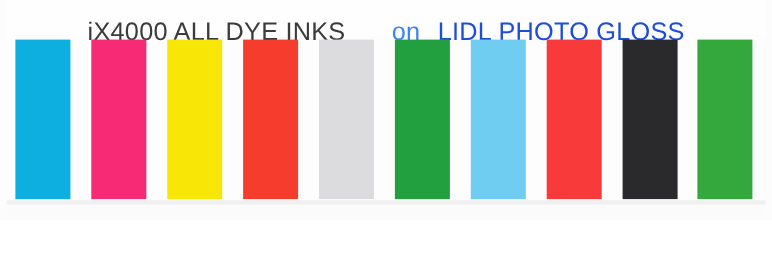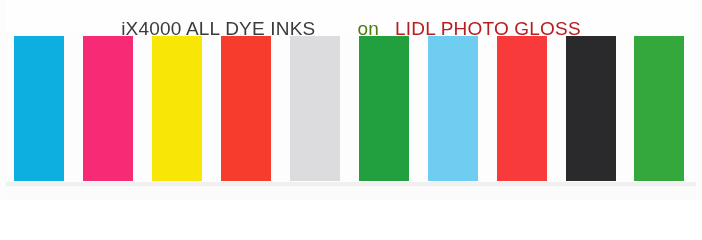"iX4000 ALL DYE INKS" .title-seg { font-size: 19px -> 23px }
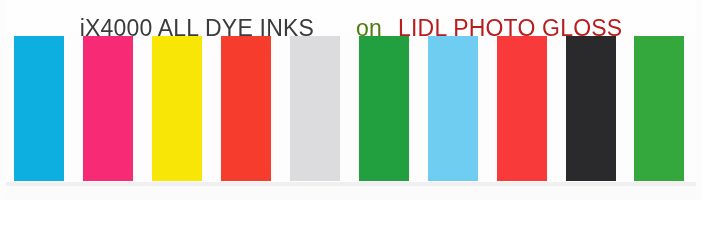"on" span.title-seg { color: #4d7c0f -> #3b82f6 }
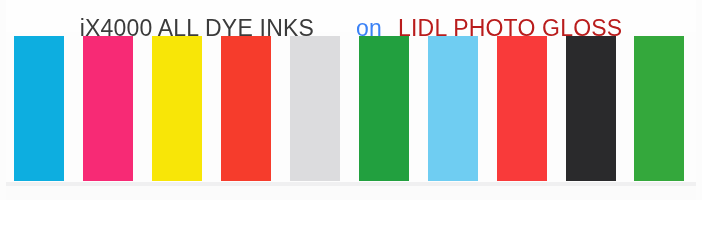"LIDL PHOTO GLOSS" span.title-seg { color: #b91c1c -> #1d4ed8 }
